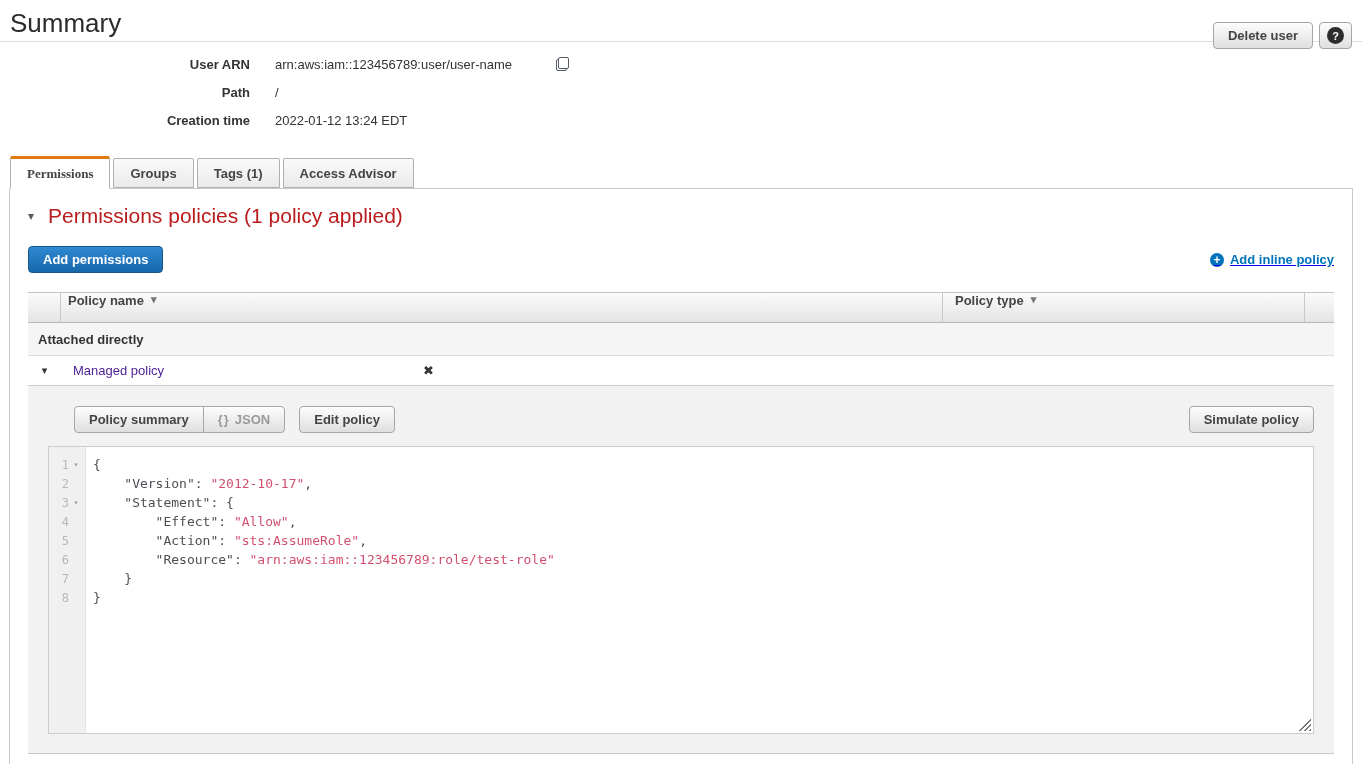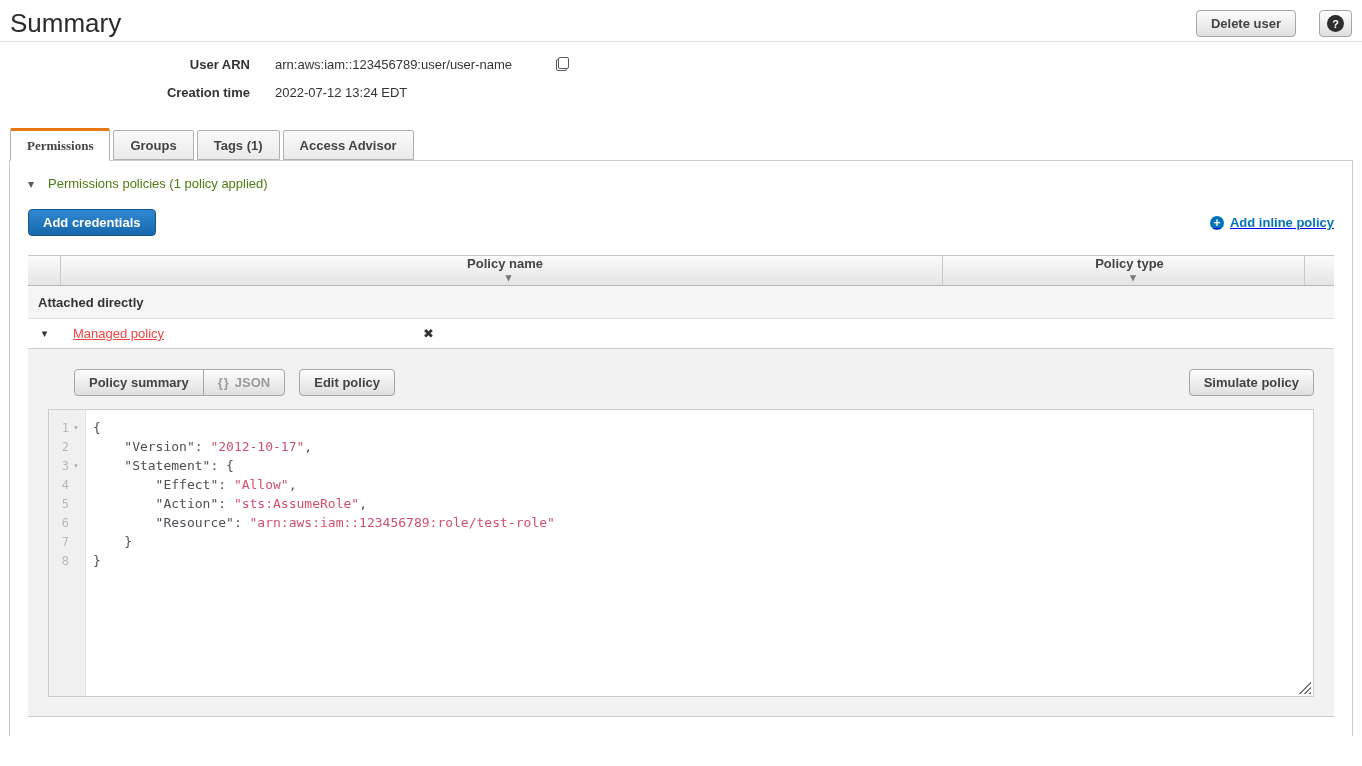"Delete user" .header-buttons { gap: 23px -> 6px; margin-top: 2px -> 14px }
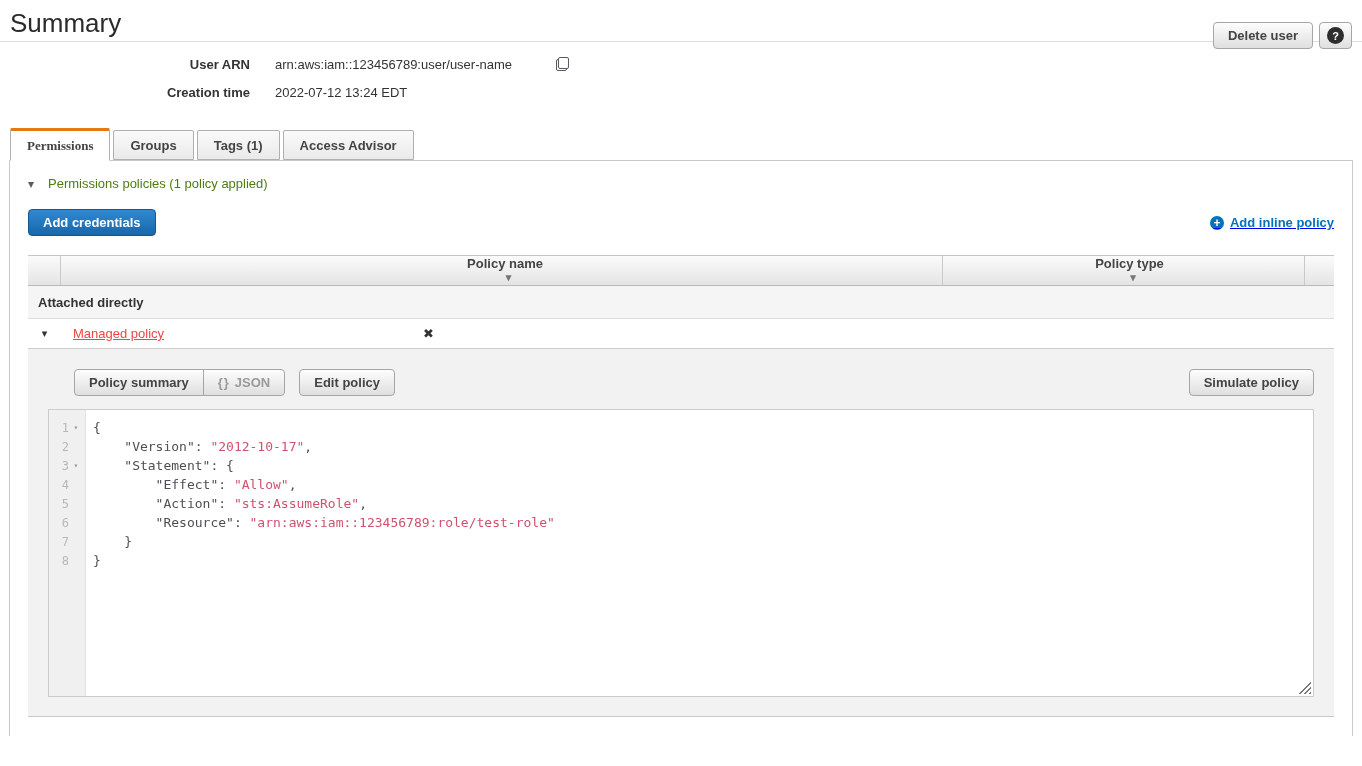"Path" div.info-row { html: none -> <div> <div>Path</div> <div>/</div> </div> }
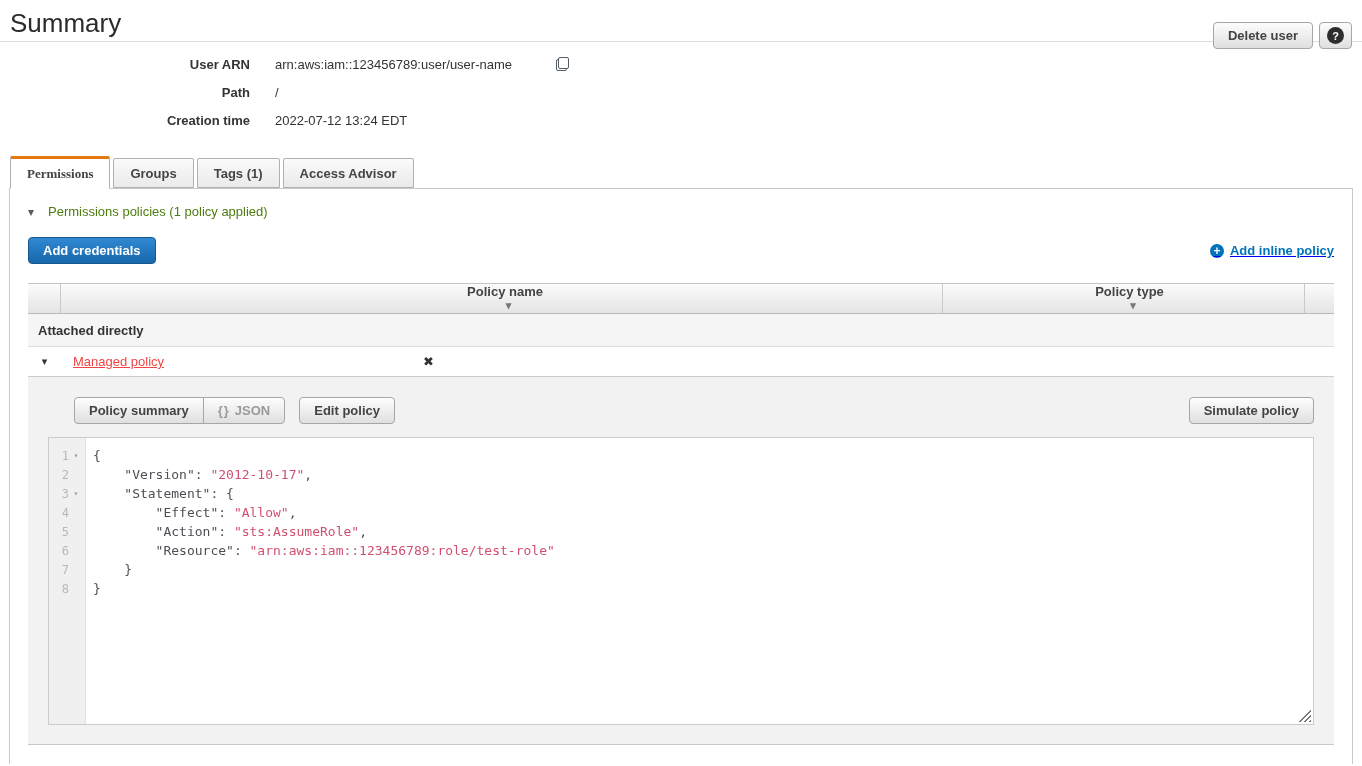"2022-07-12 13:24 EDT" div.info-value { text: 2022-07-12 -> 2022-01-12 }
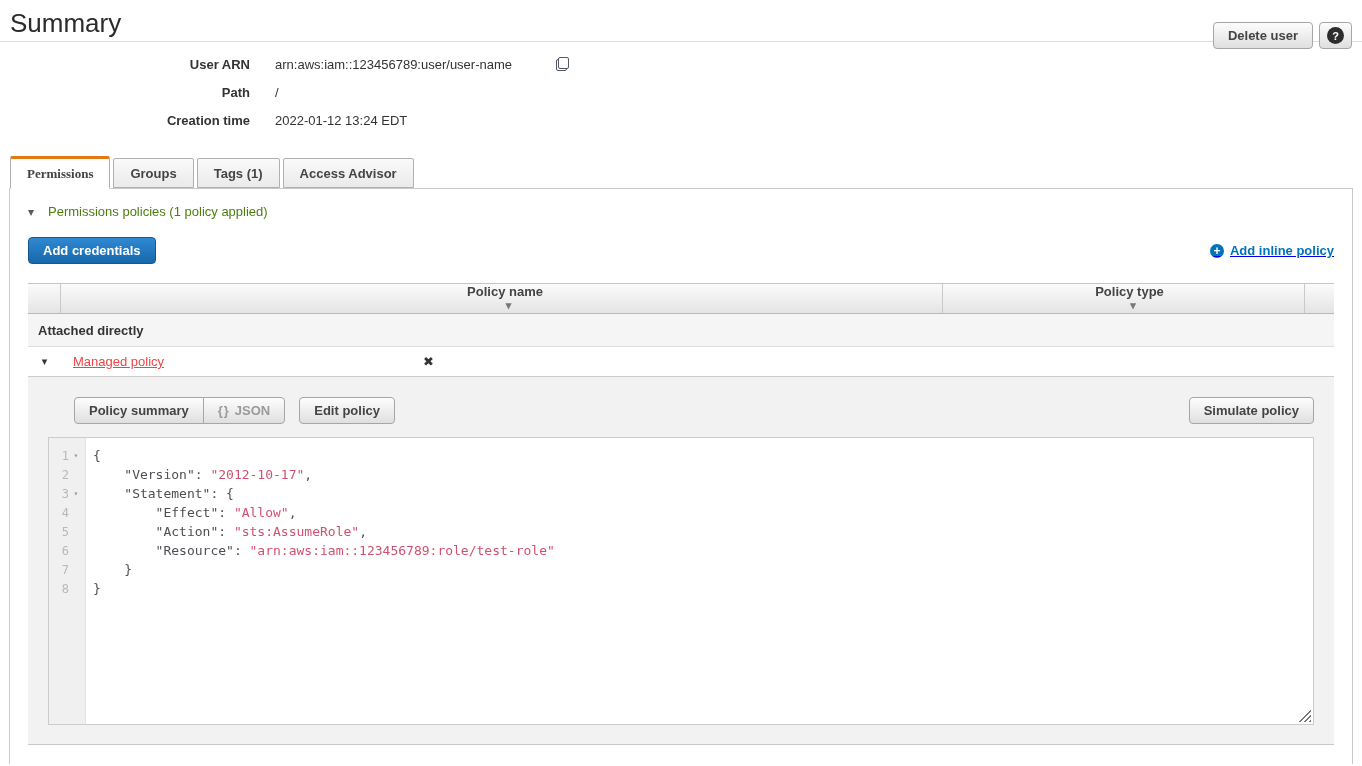"Permissions policies (1 policy applied)" .section-title { color: #4d7c0f -> #b91c1c; font-size: 13px -> 21px }
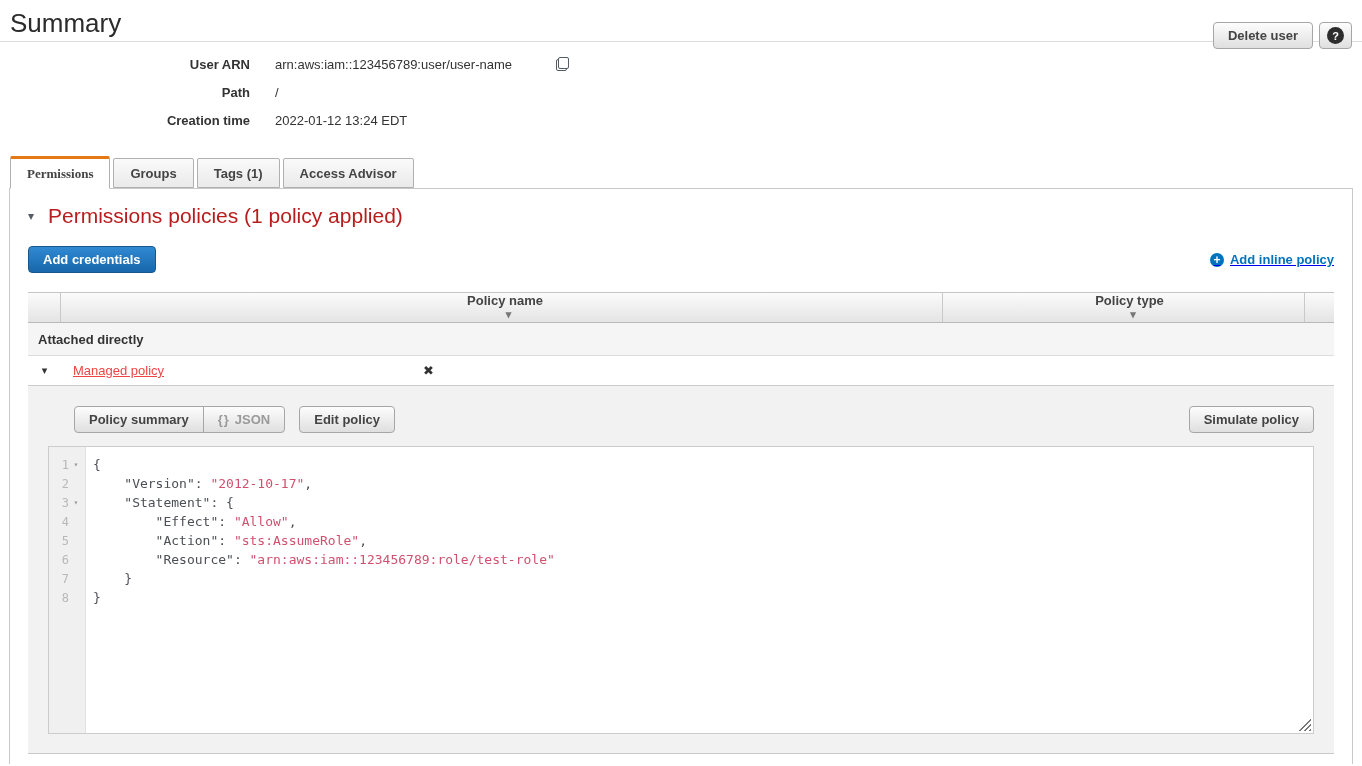"Add credentials" button.btn { text: credentials -> permissions }
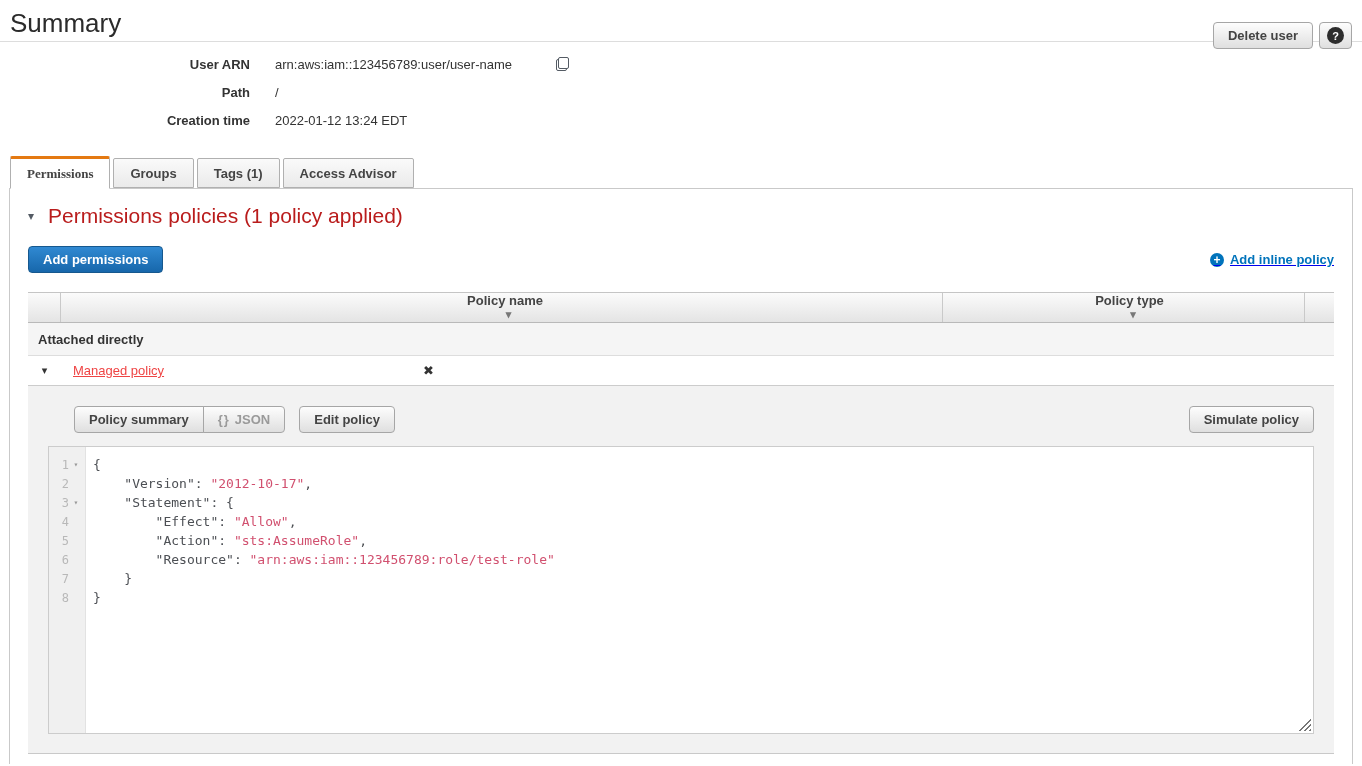"Policy name" .t-header .th { align-items: center -> flex-start; flex-direction: column -> none }
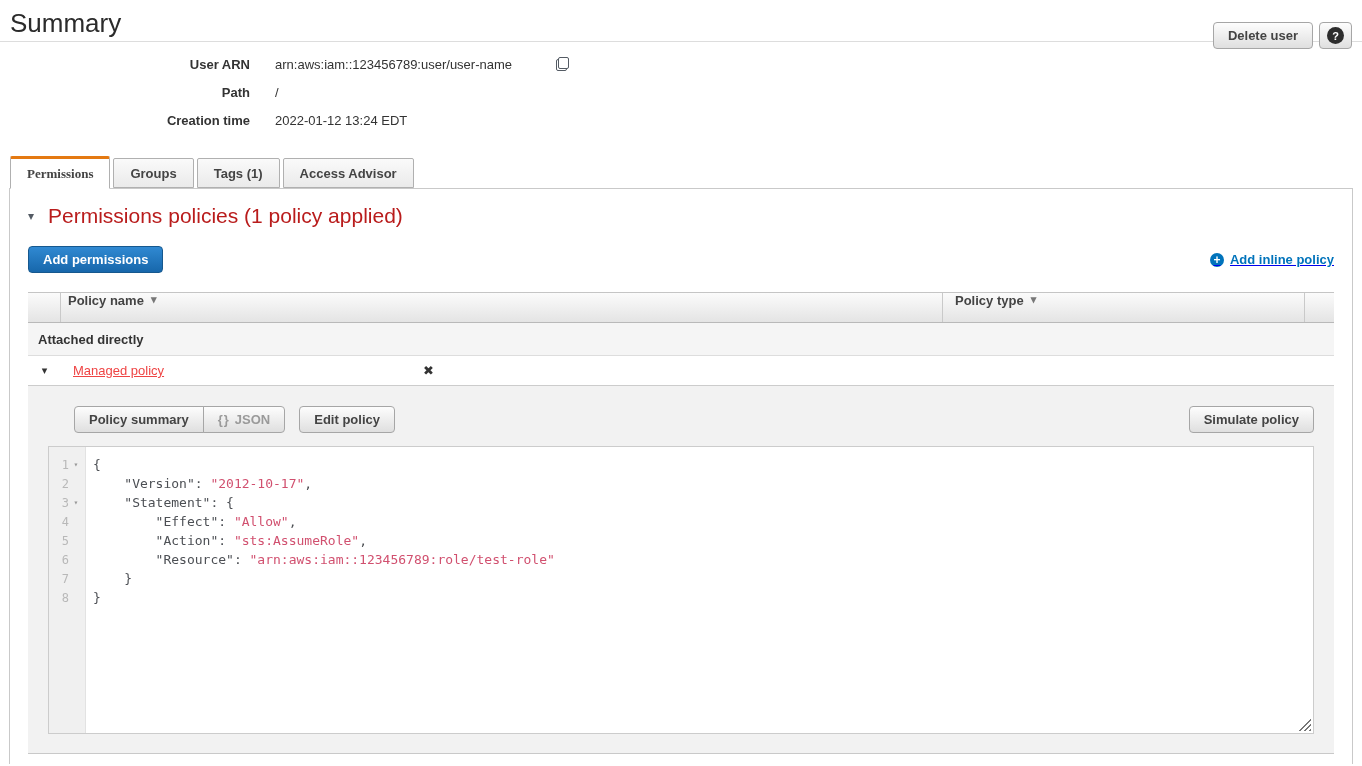"Managed policy" .td-type { color: #ef4444 -> #4c1d95; text-decoration: underline -> none }
